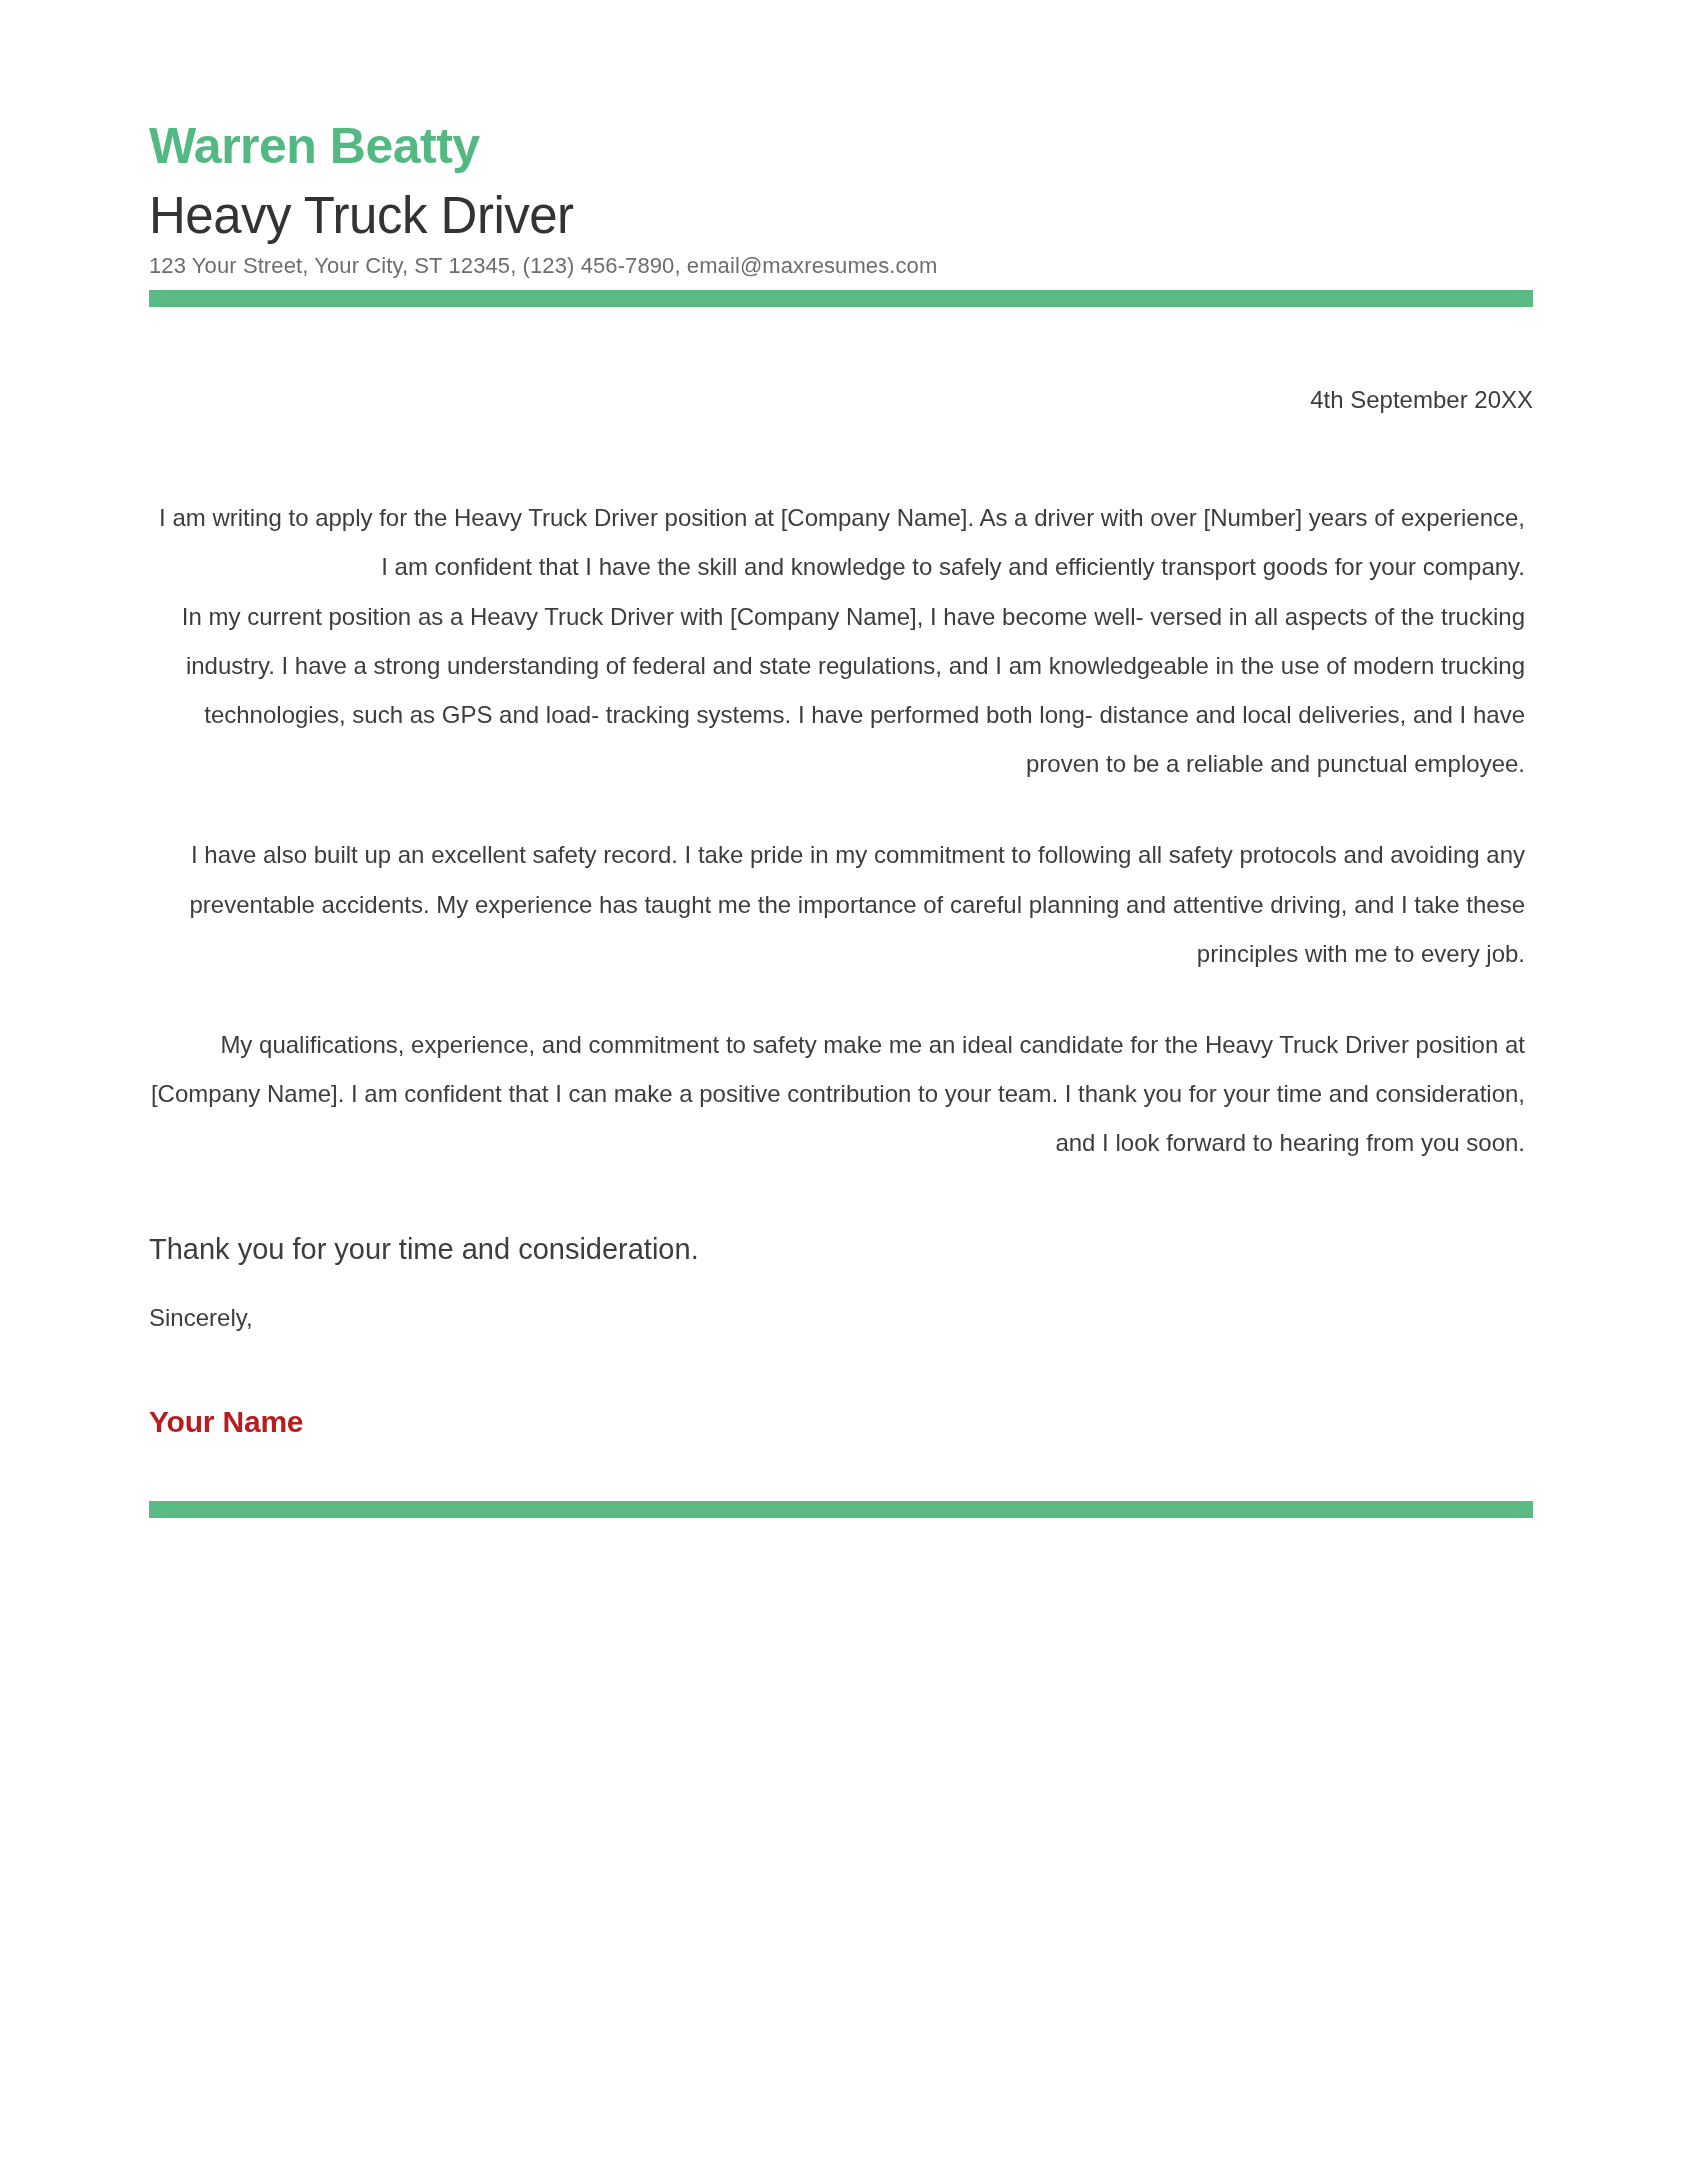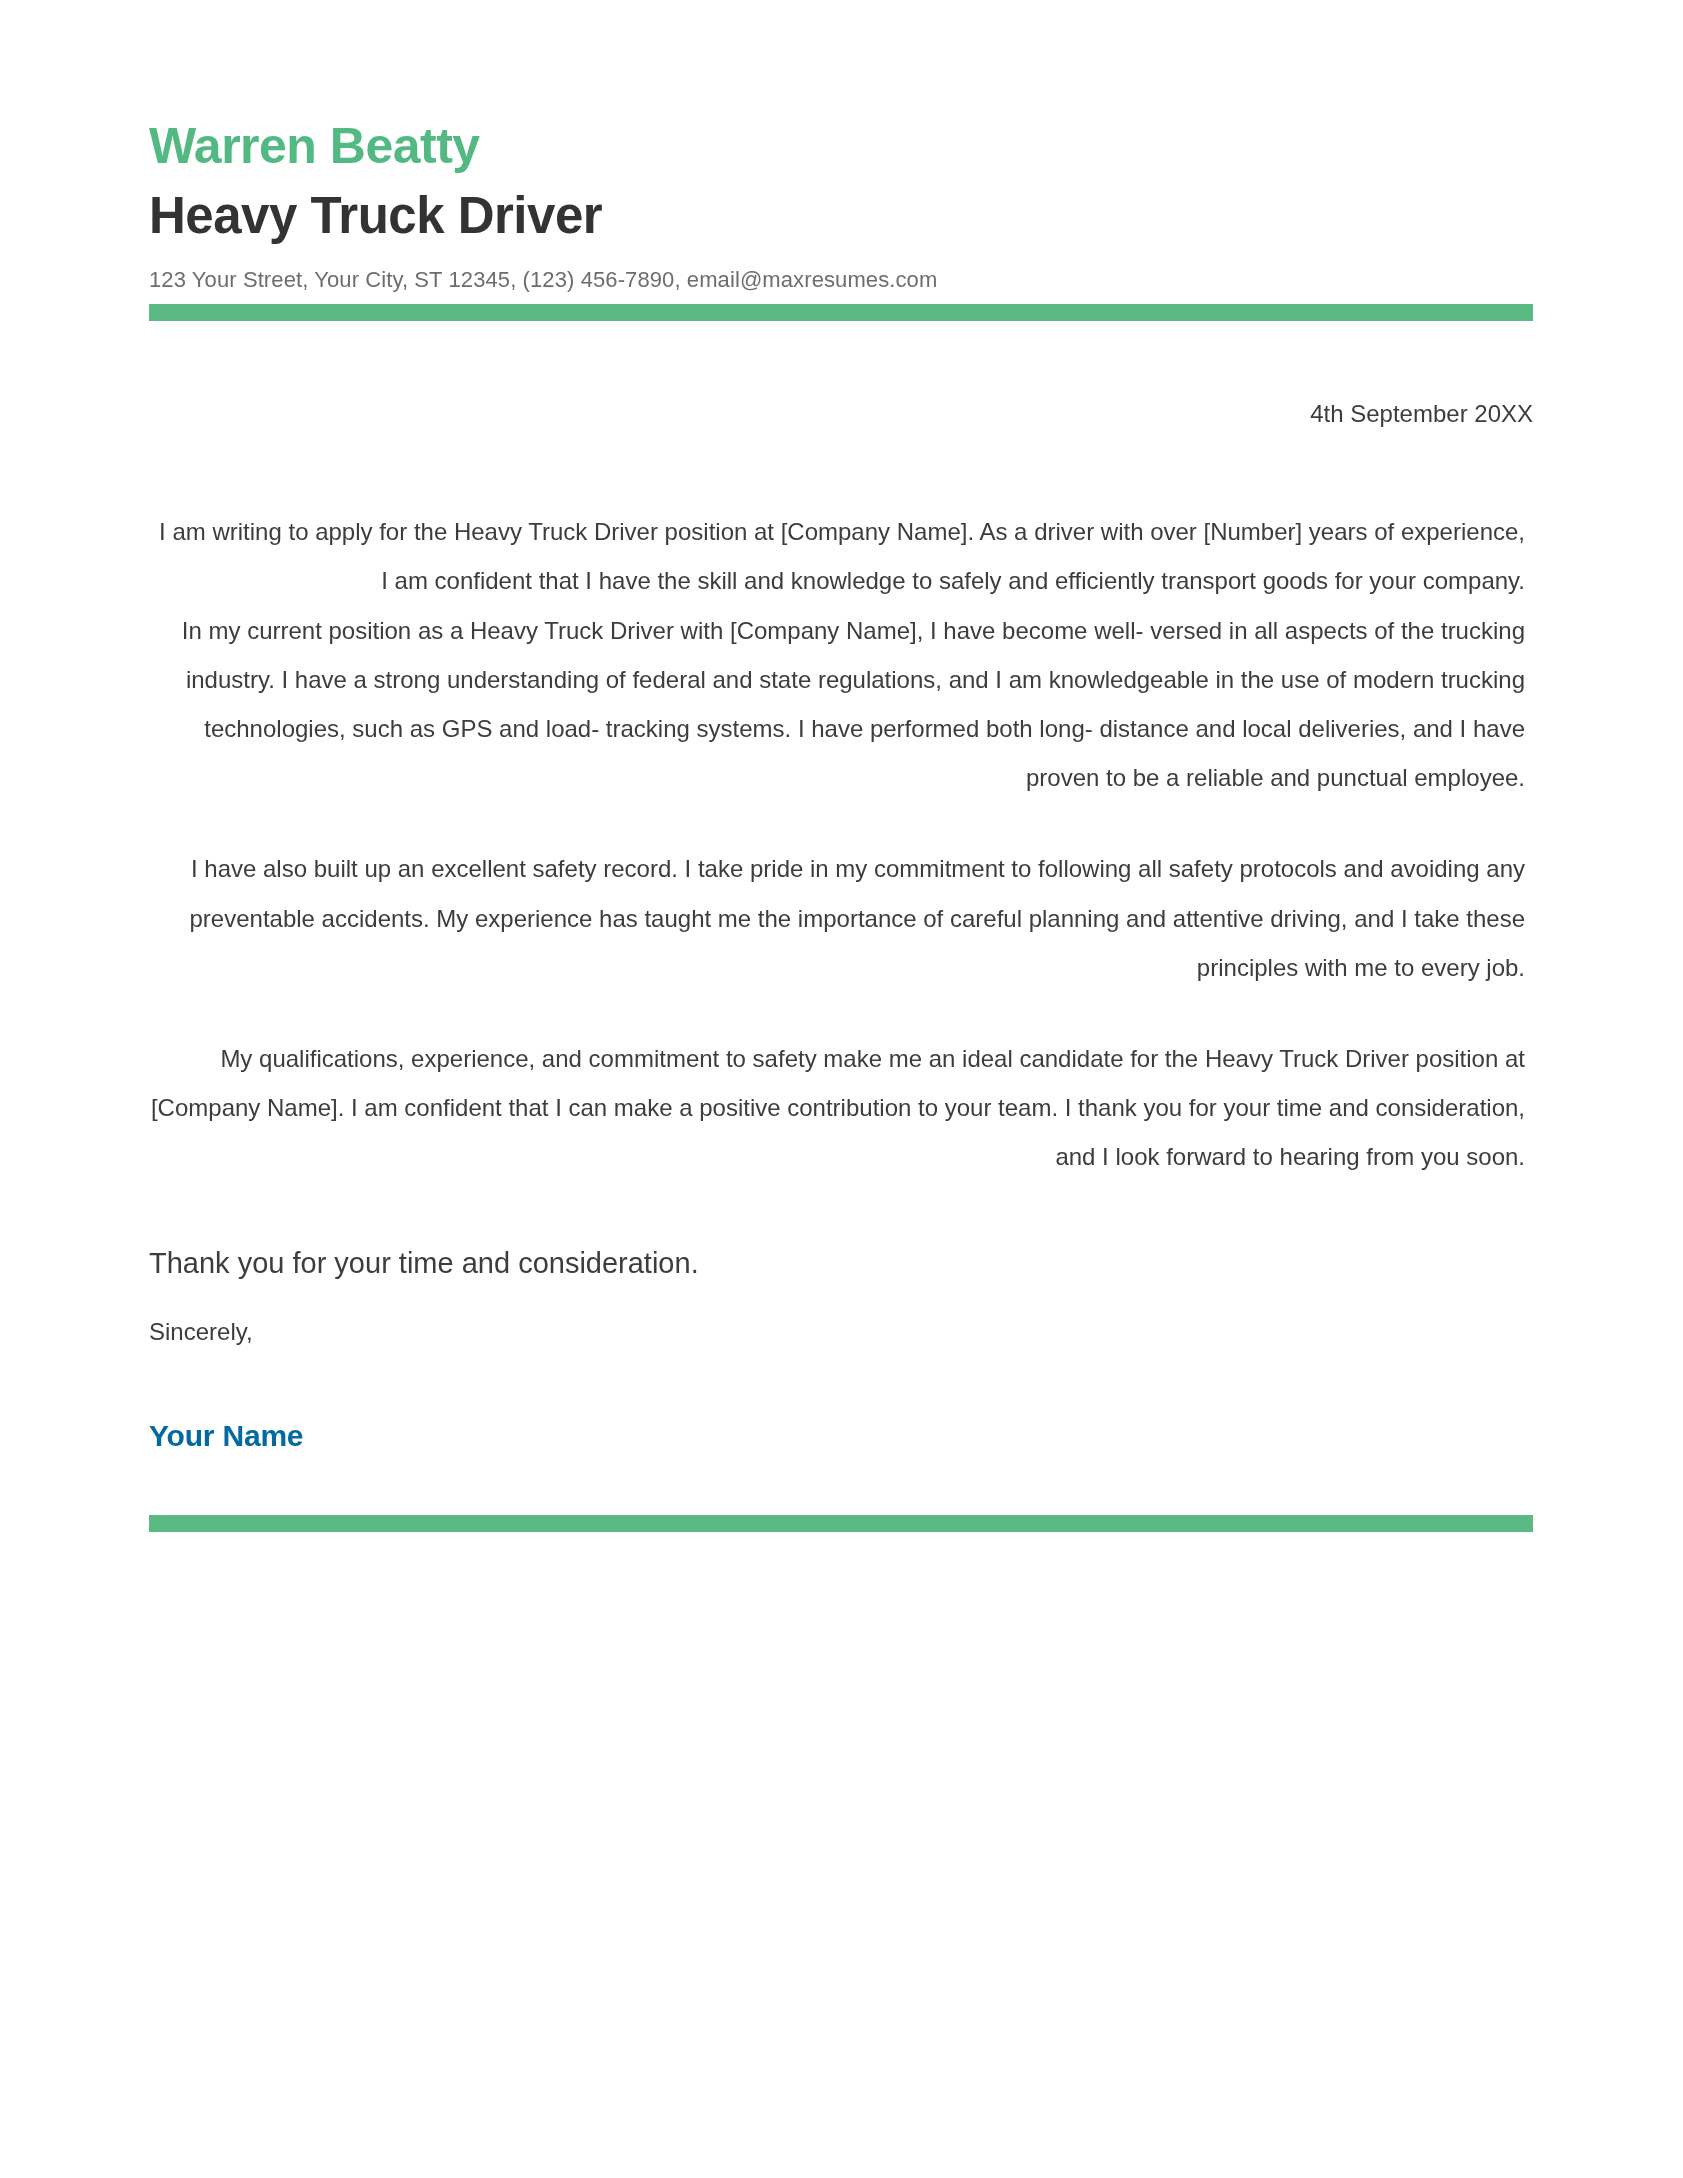"Heavy Truck Driver" .job-title { font-weight: 700 -> 400; margin: 0 0 22px 0 -> 0 0 8px 0 }
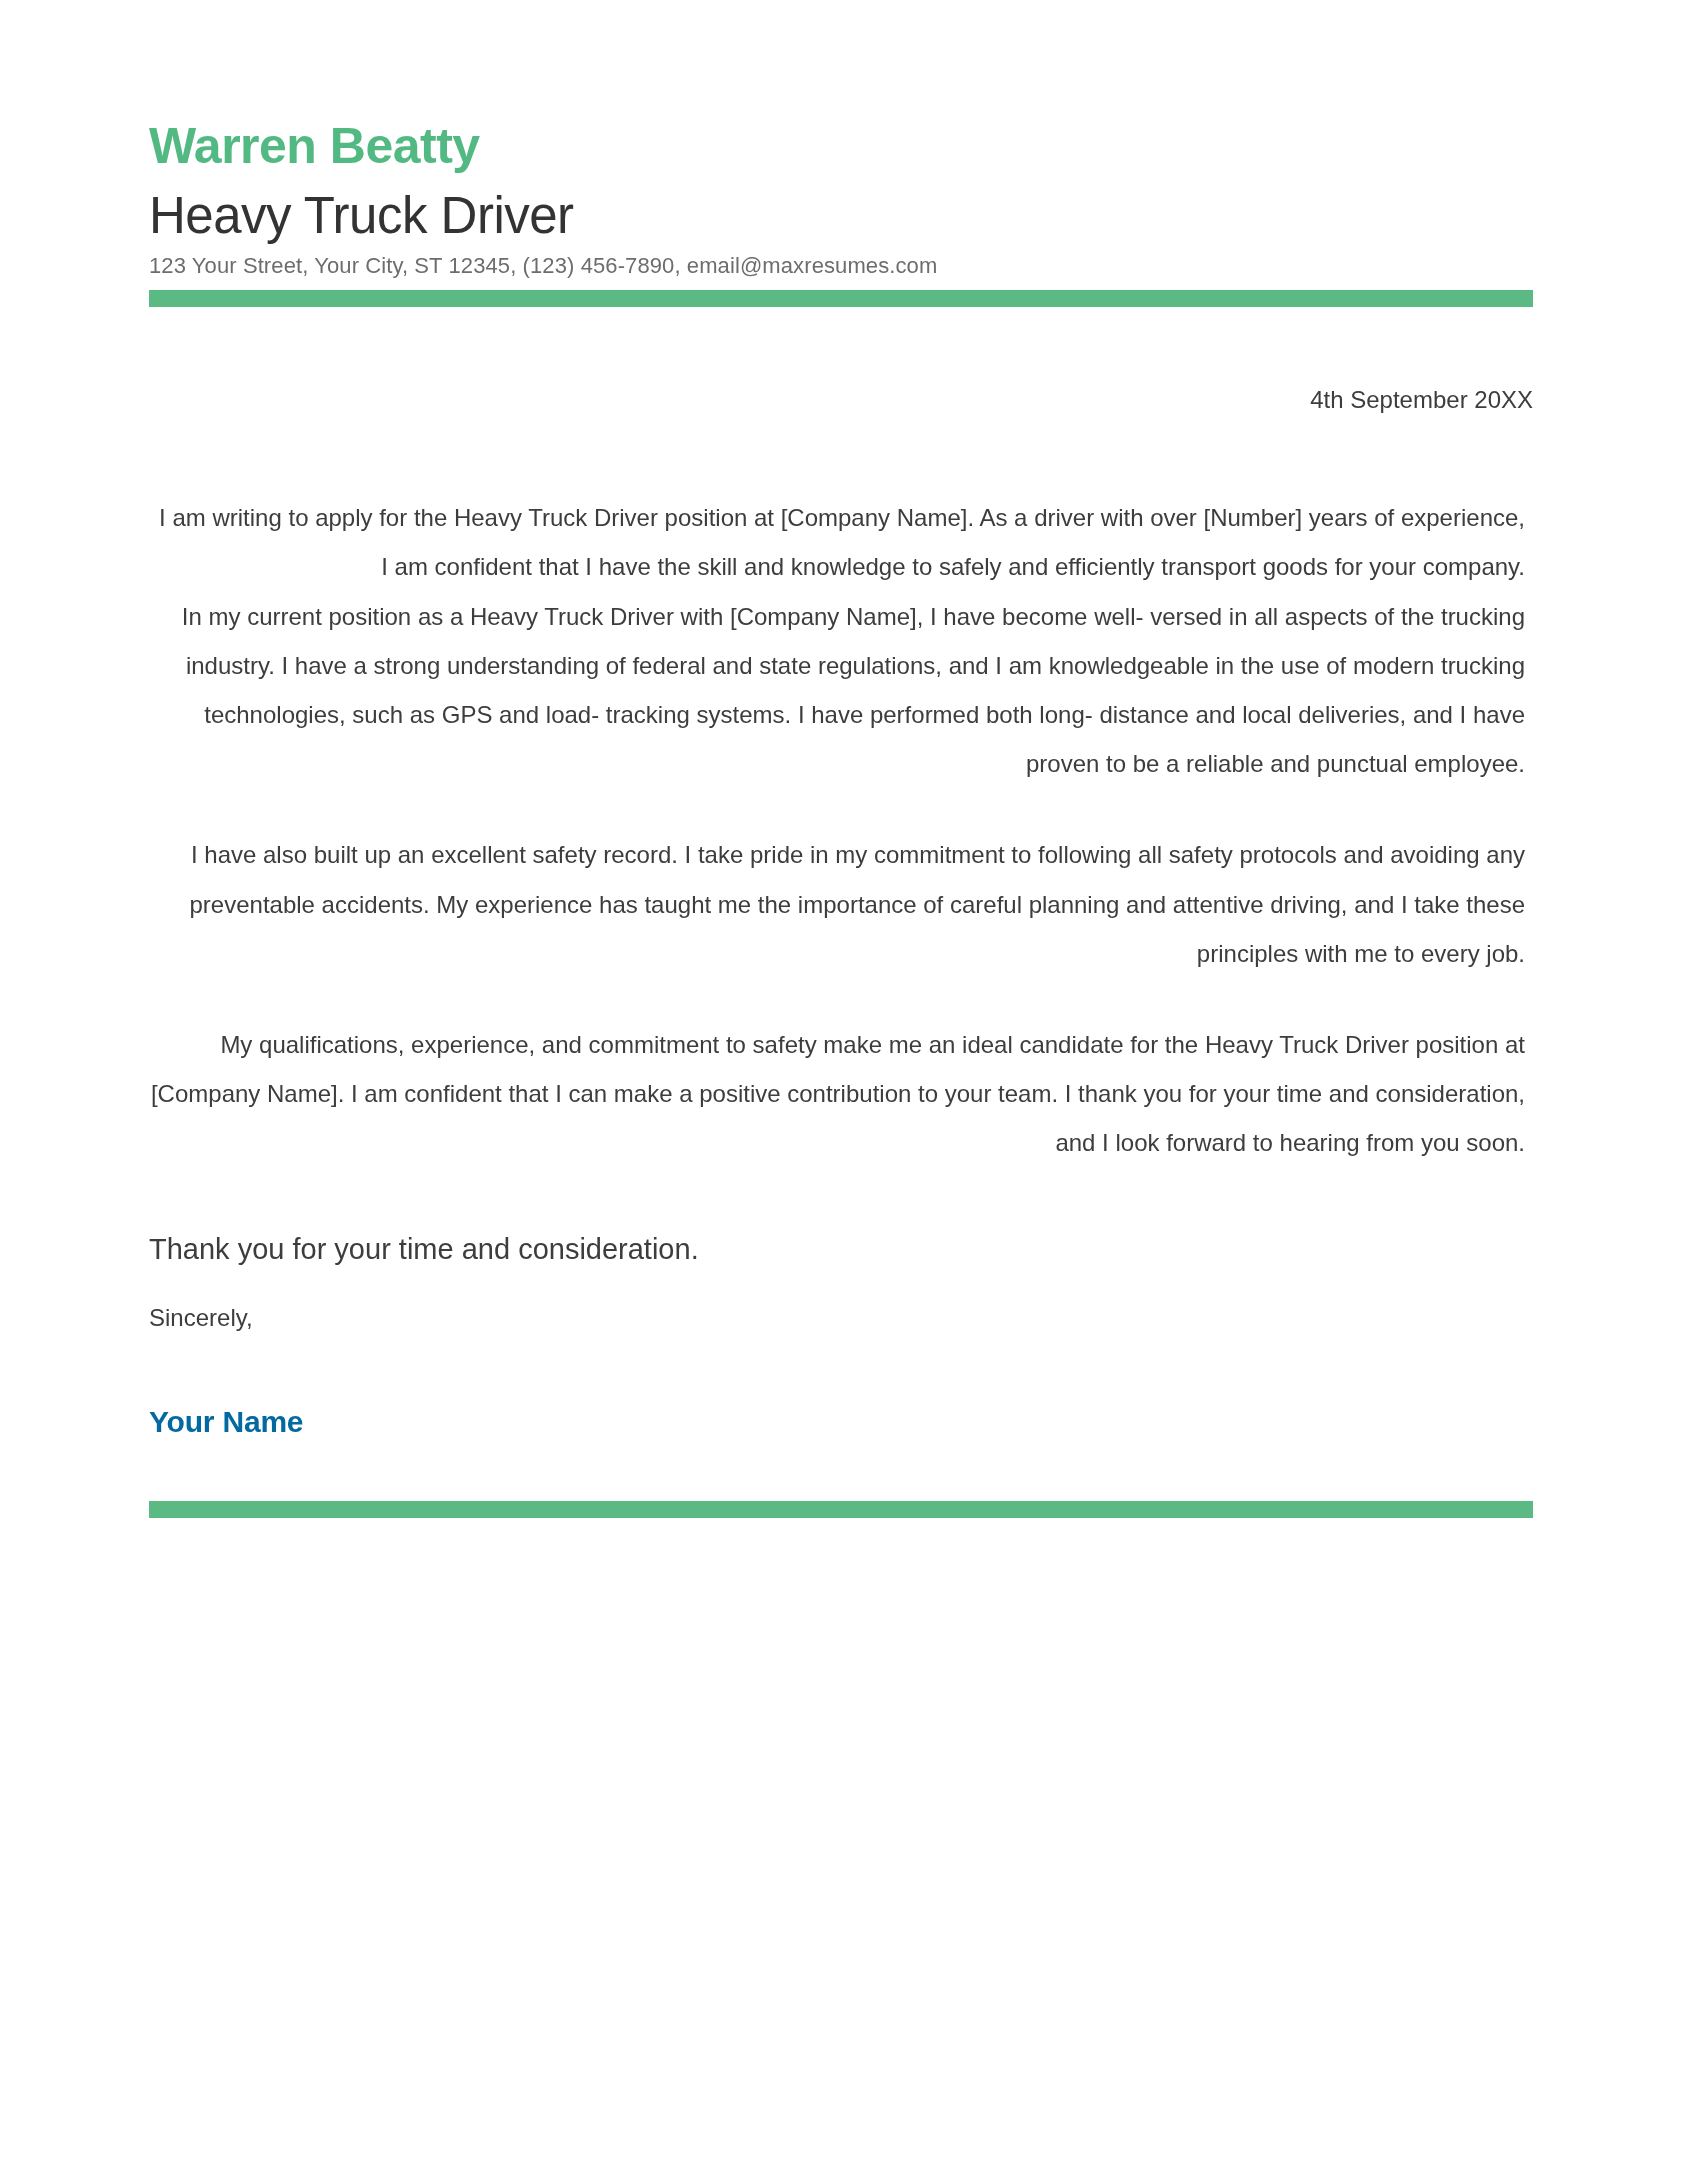"Your Name" .signature-name { color: #0369a1 -> #b91c1c }
